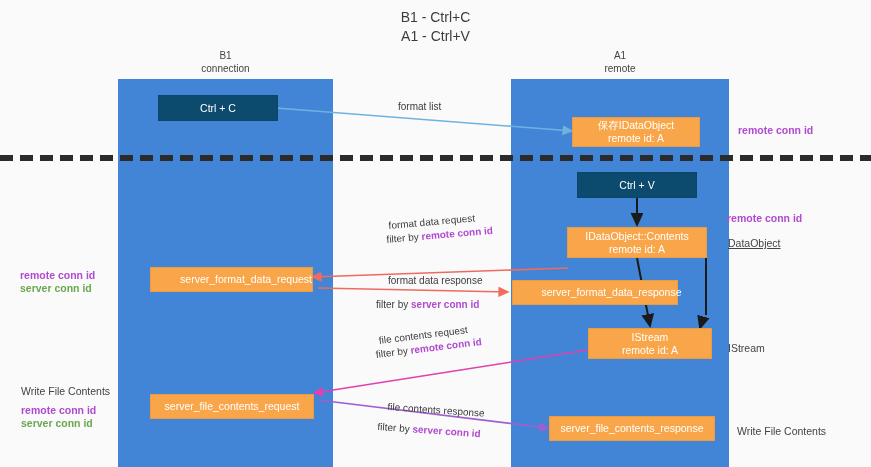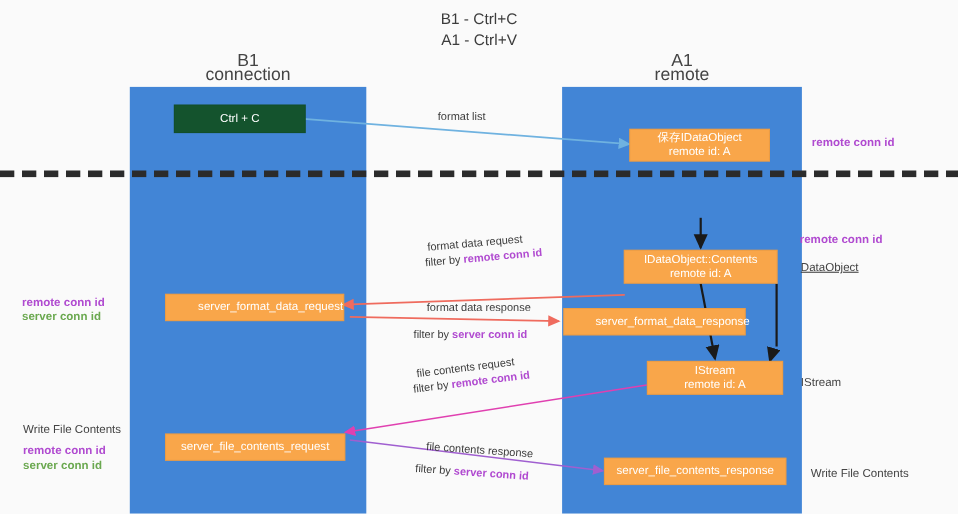"B1" .lane-header { font-size: 16px -> 10px }
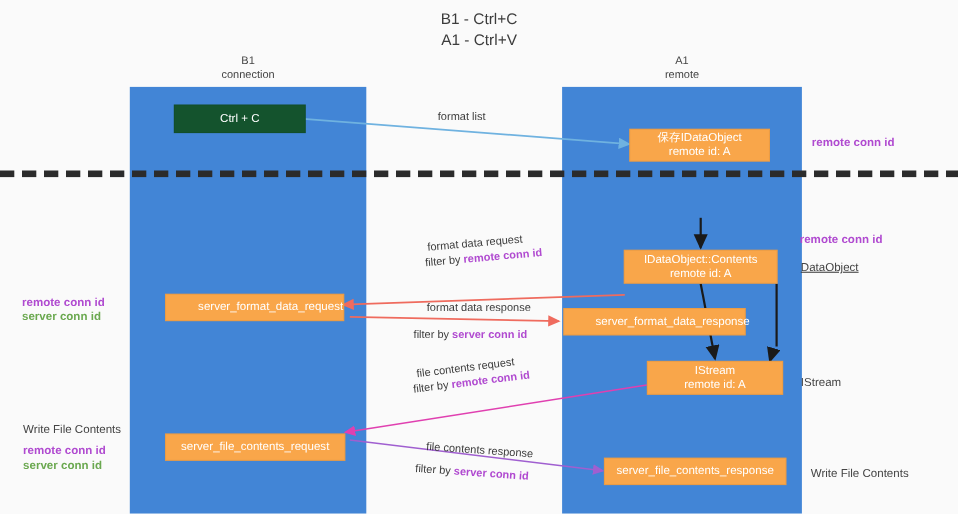"Ctrl + C" .node.green { background: #14532d -> #0c4a6e }
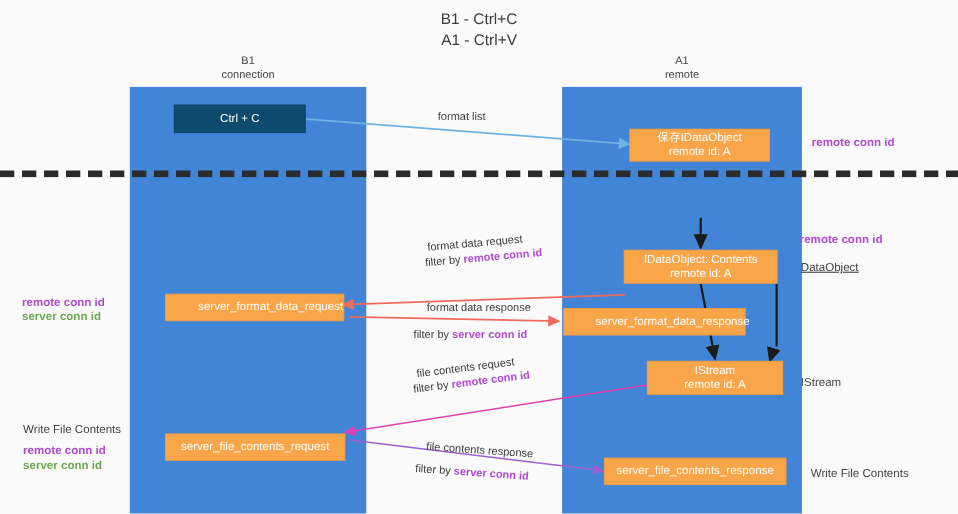"Ctrl + V" div.node { html: none -> <div> <span>Ctrl + V</span> </div> }
